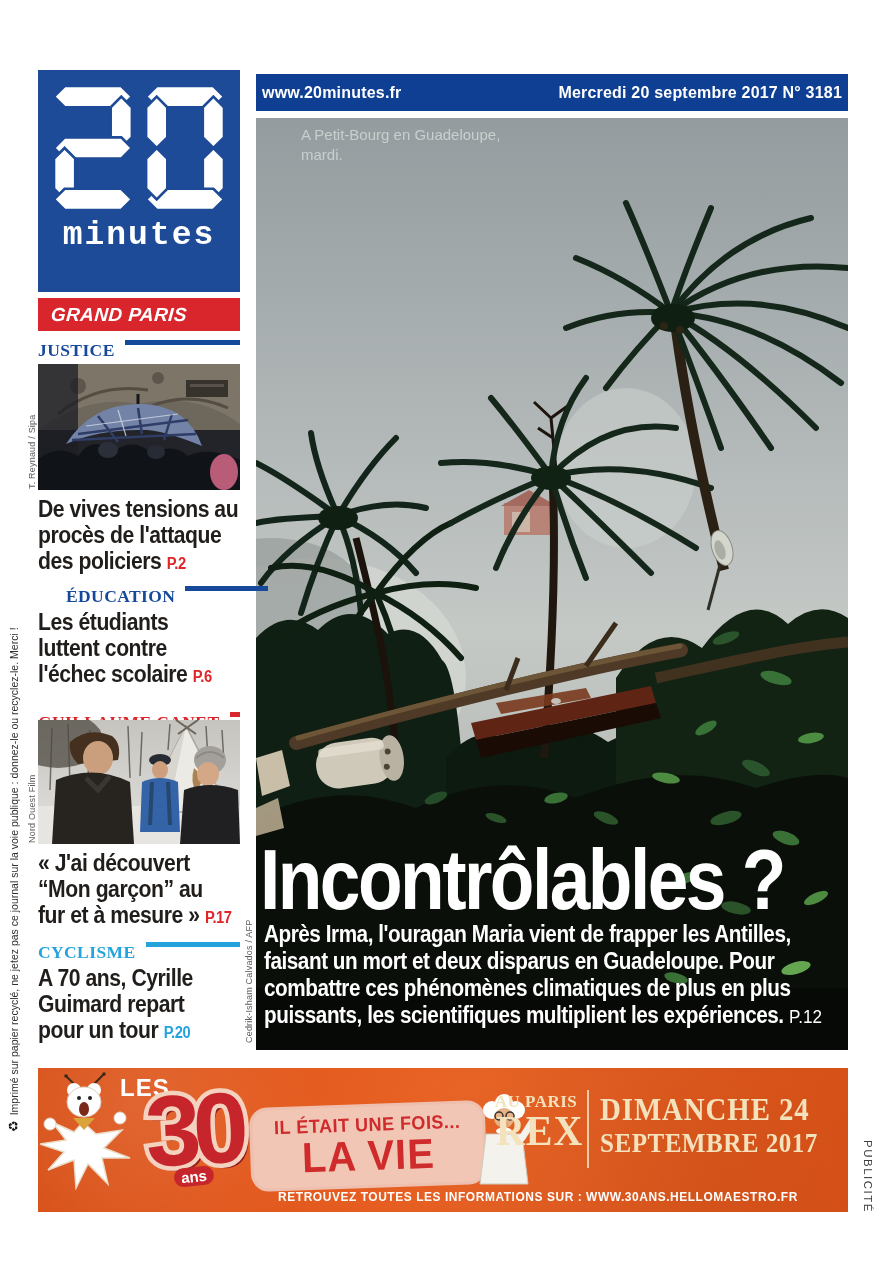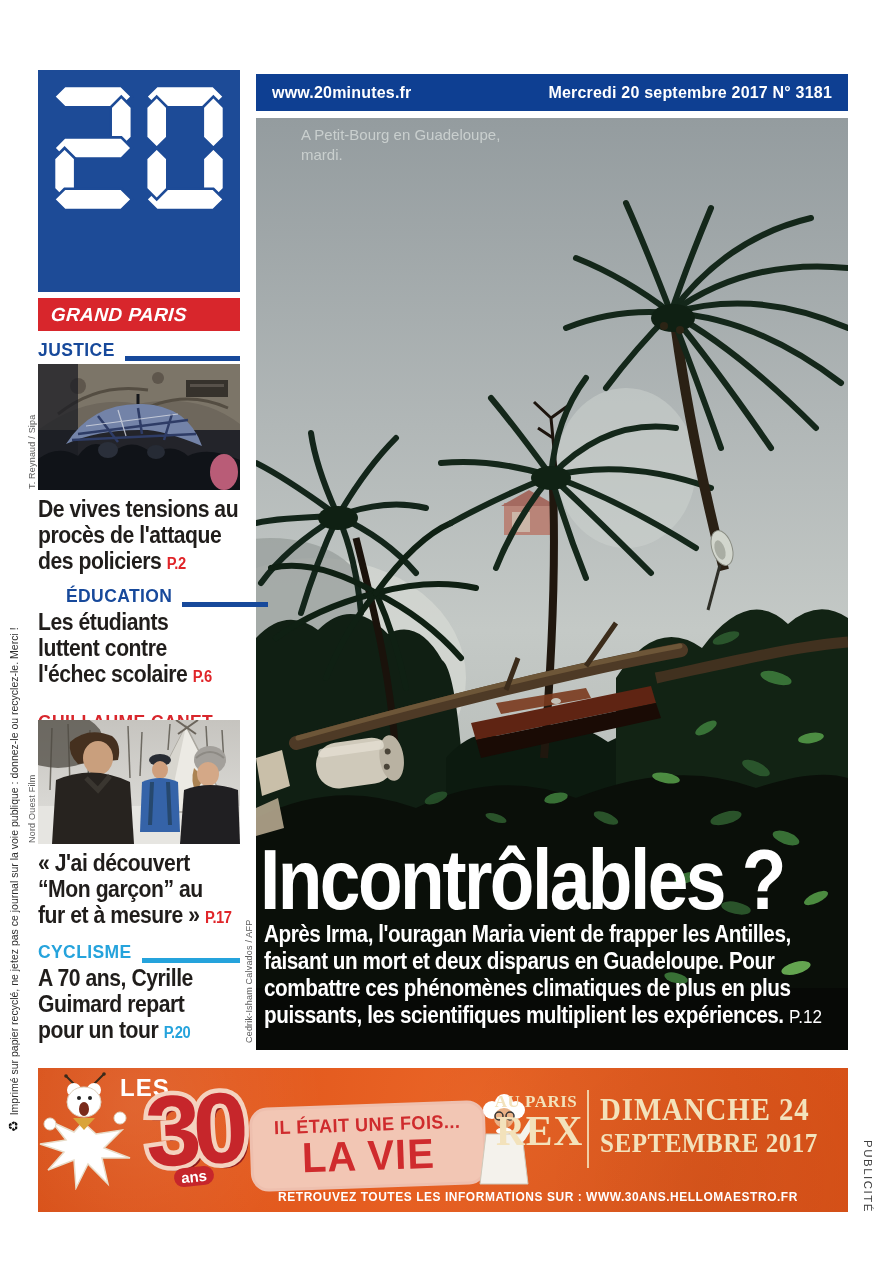"www.20minutes.fr" .topbar { padding: 0 16px -> 0 6px }
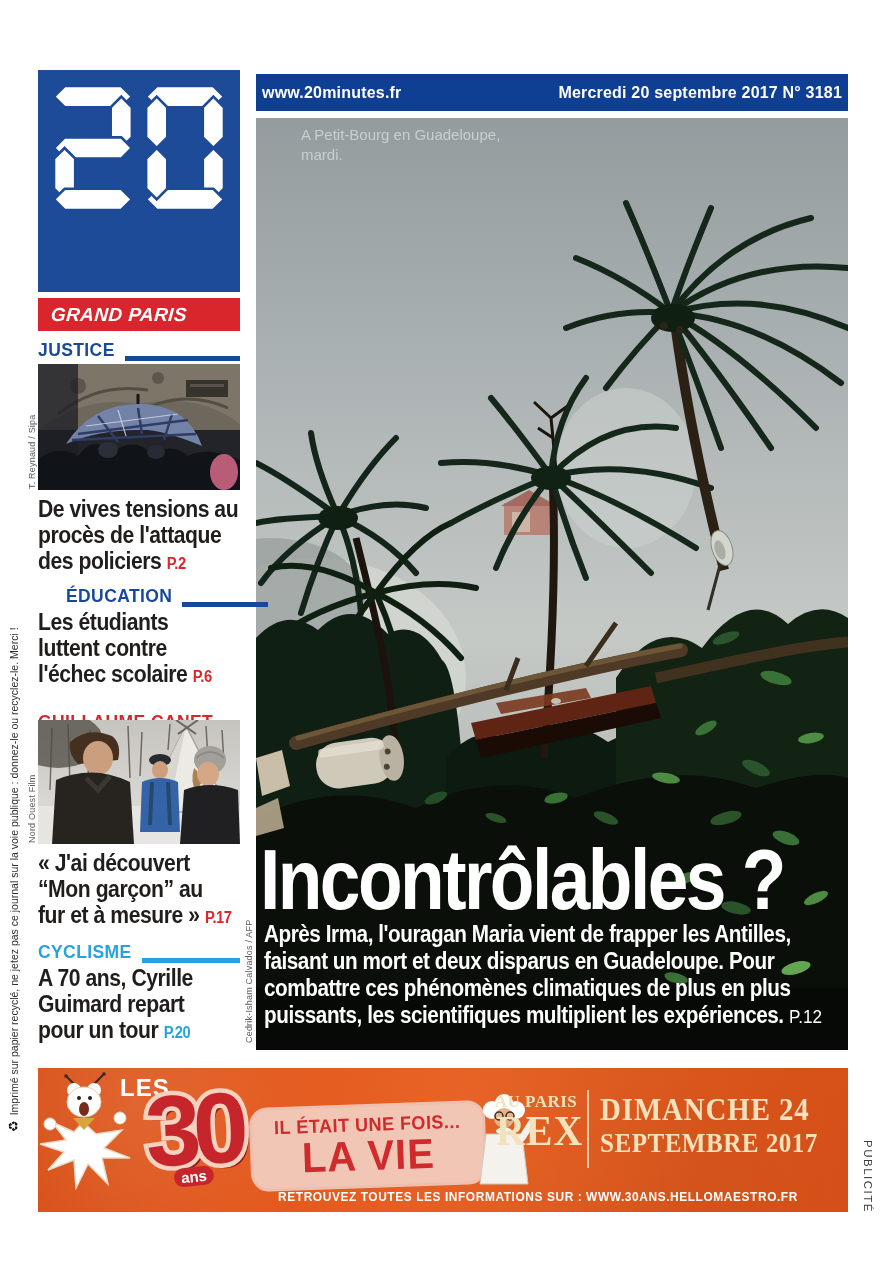"minutes" div.logo-word { html: none -> <div>minutes</div> }
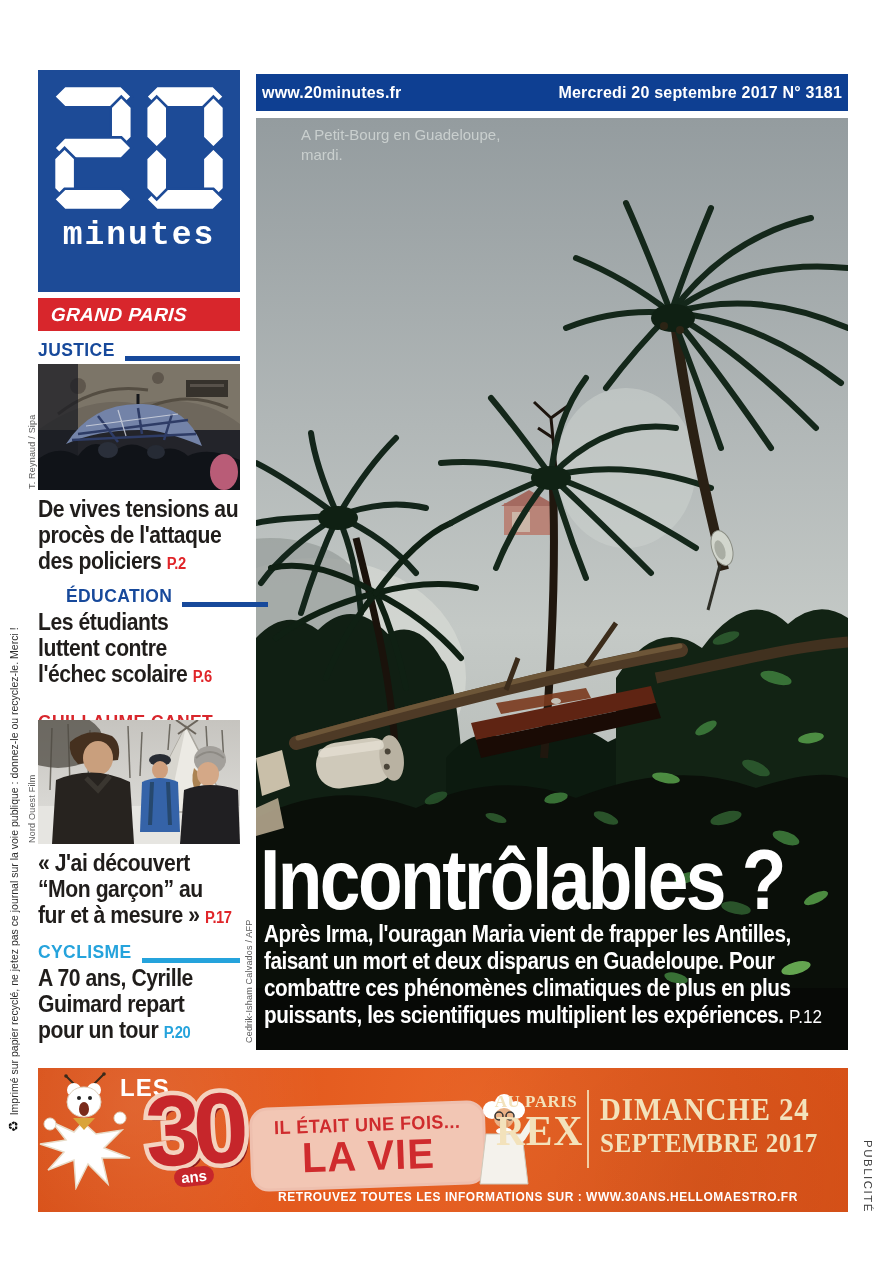"JUSTICE" .kicker { align-items: flex-end -> flex-start; font-family: none -> Liberation Serif, serif }
